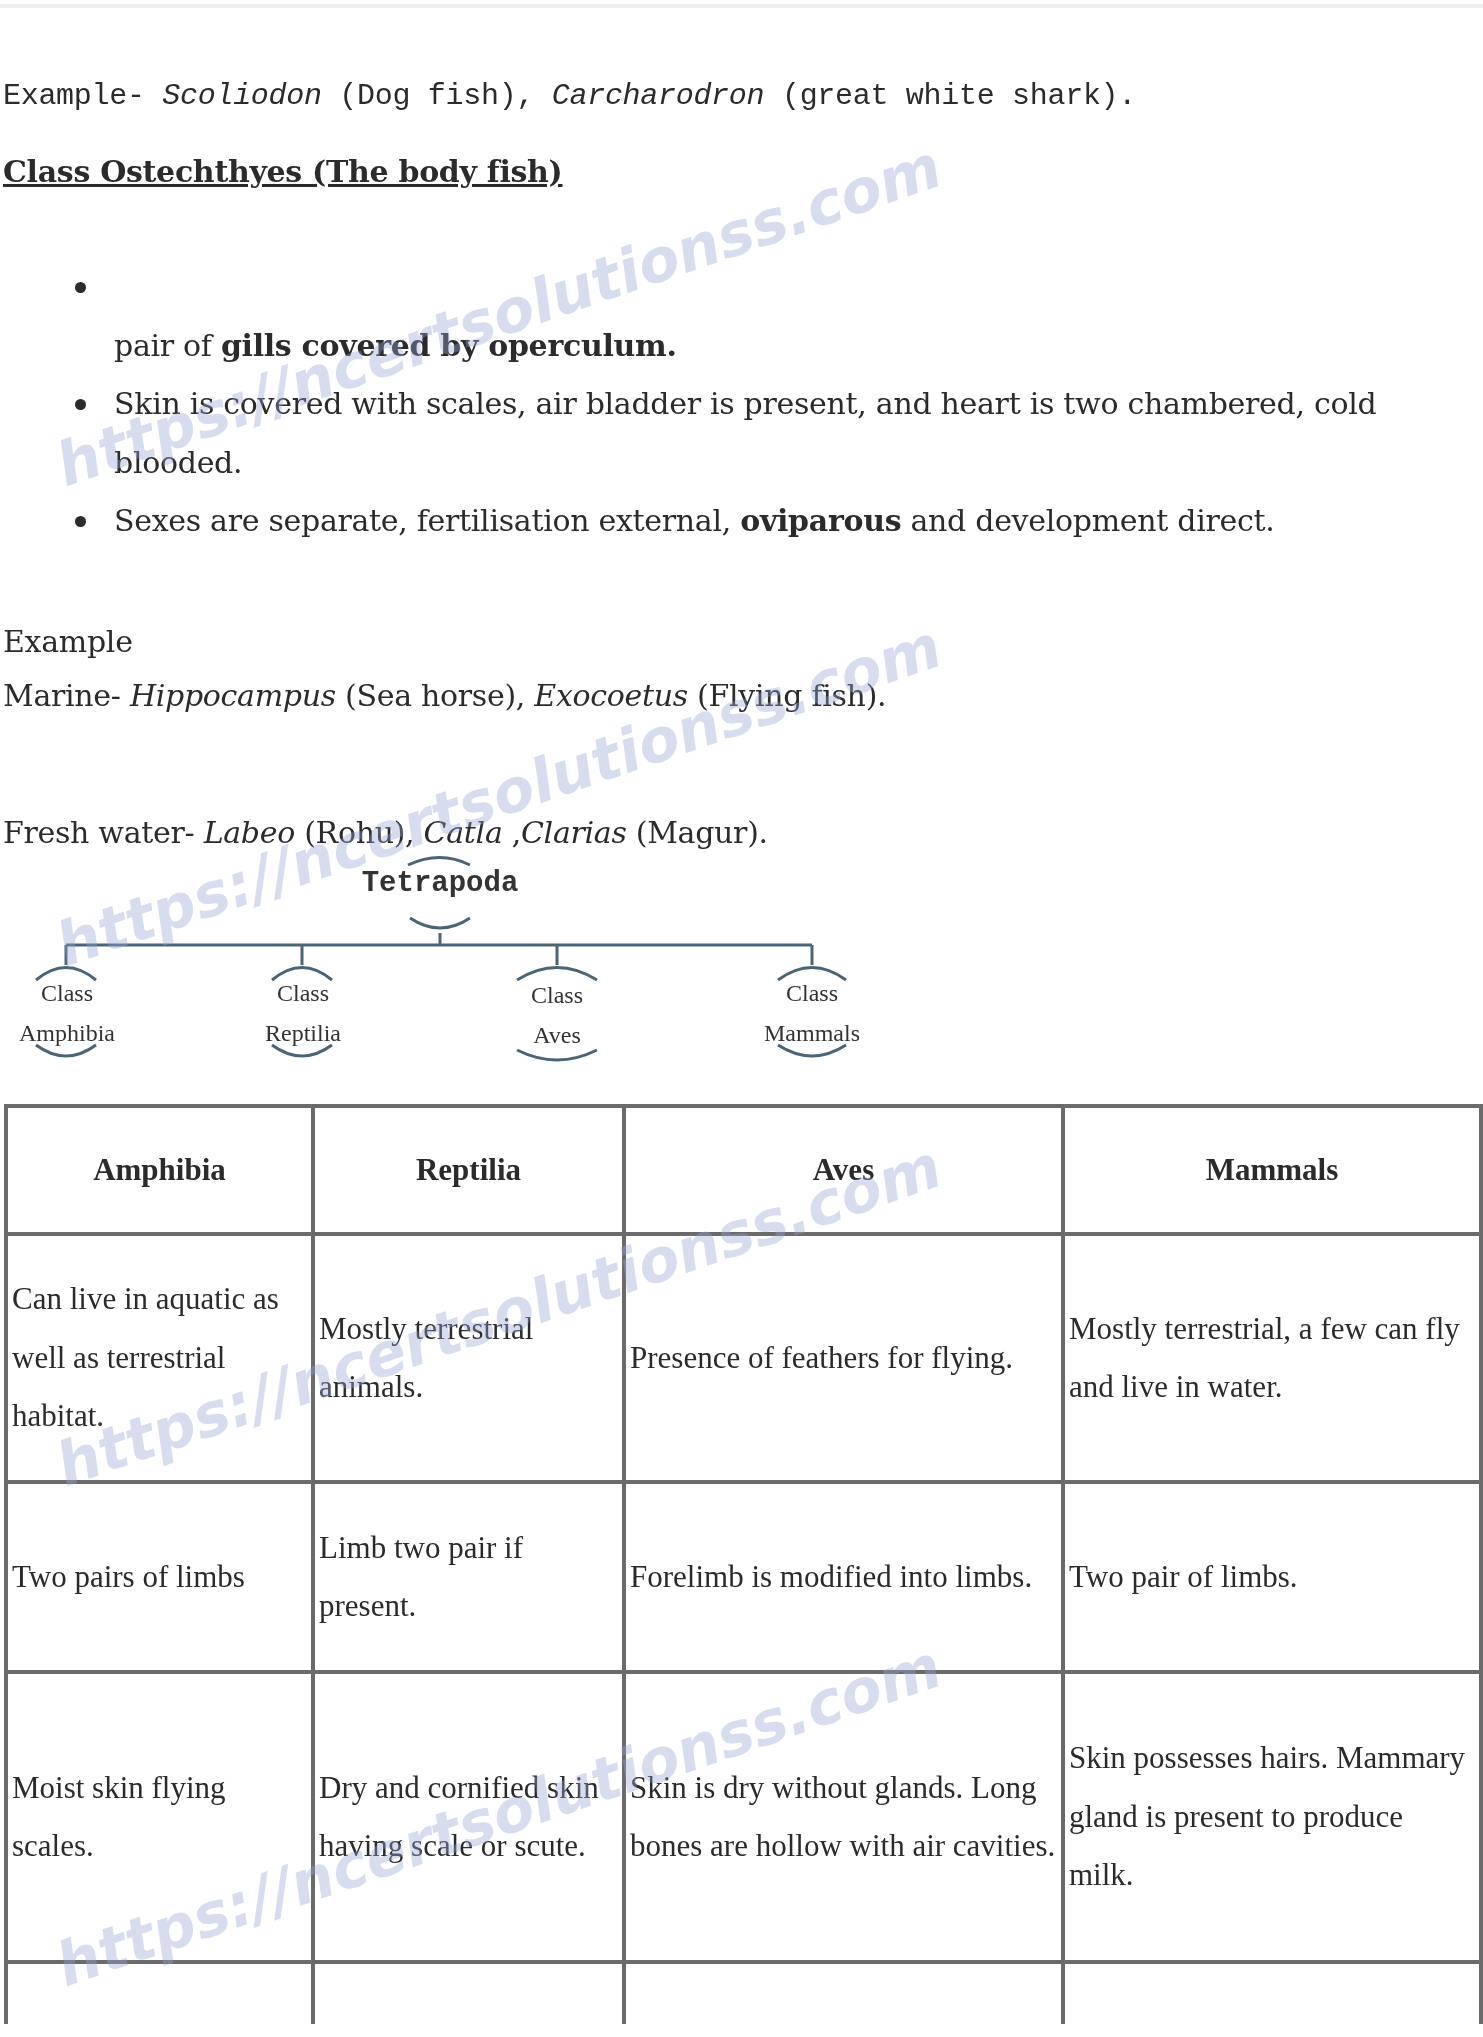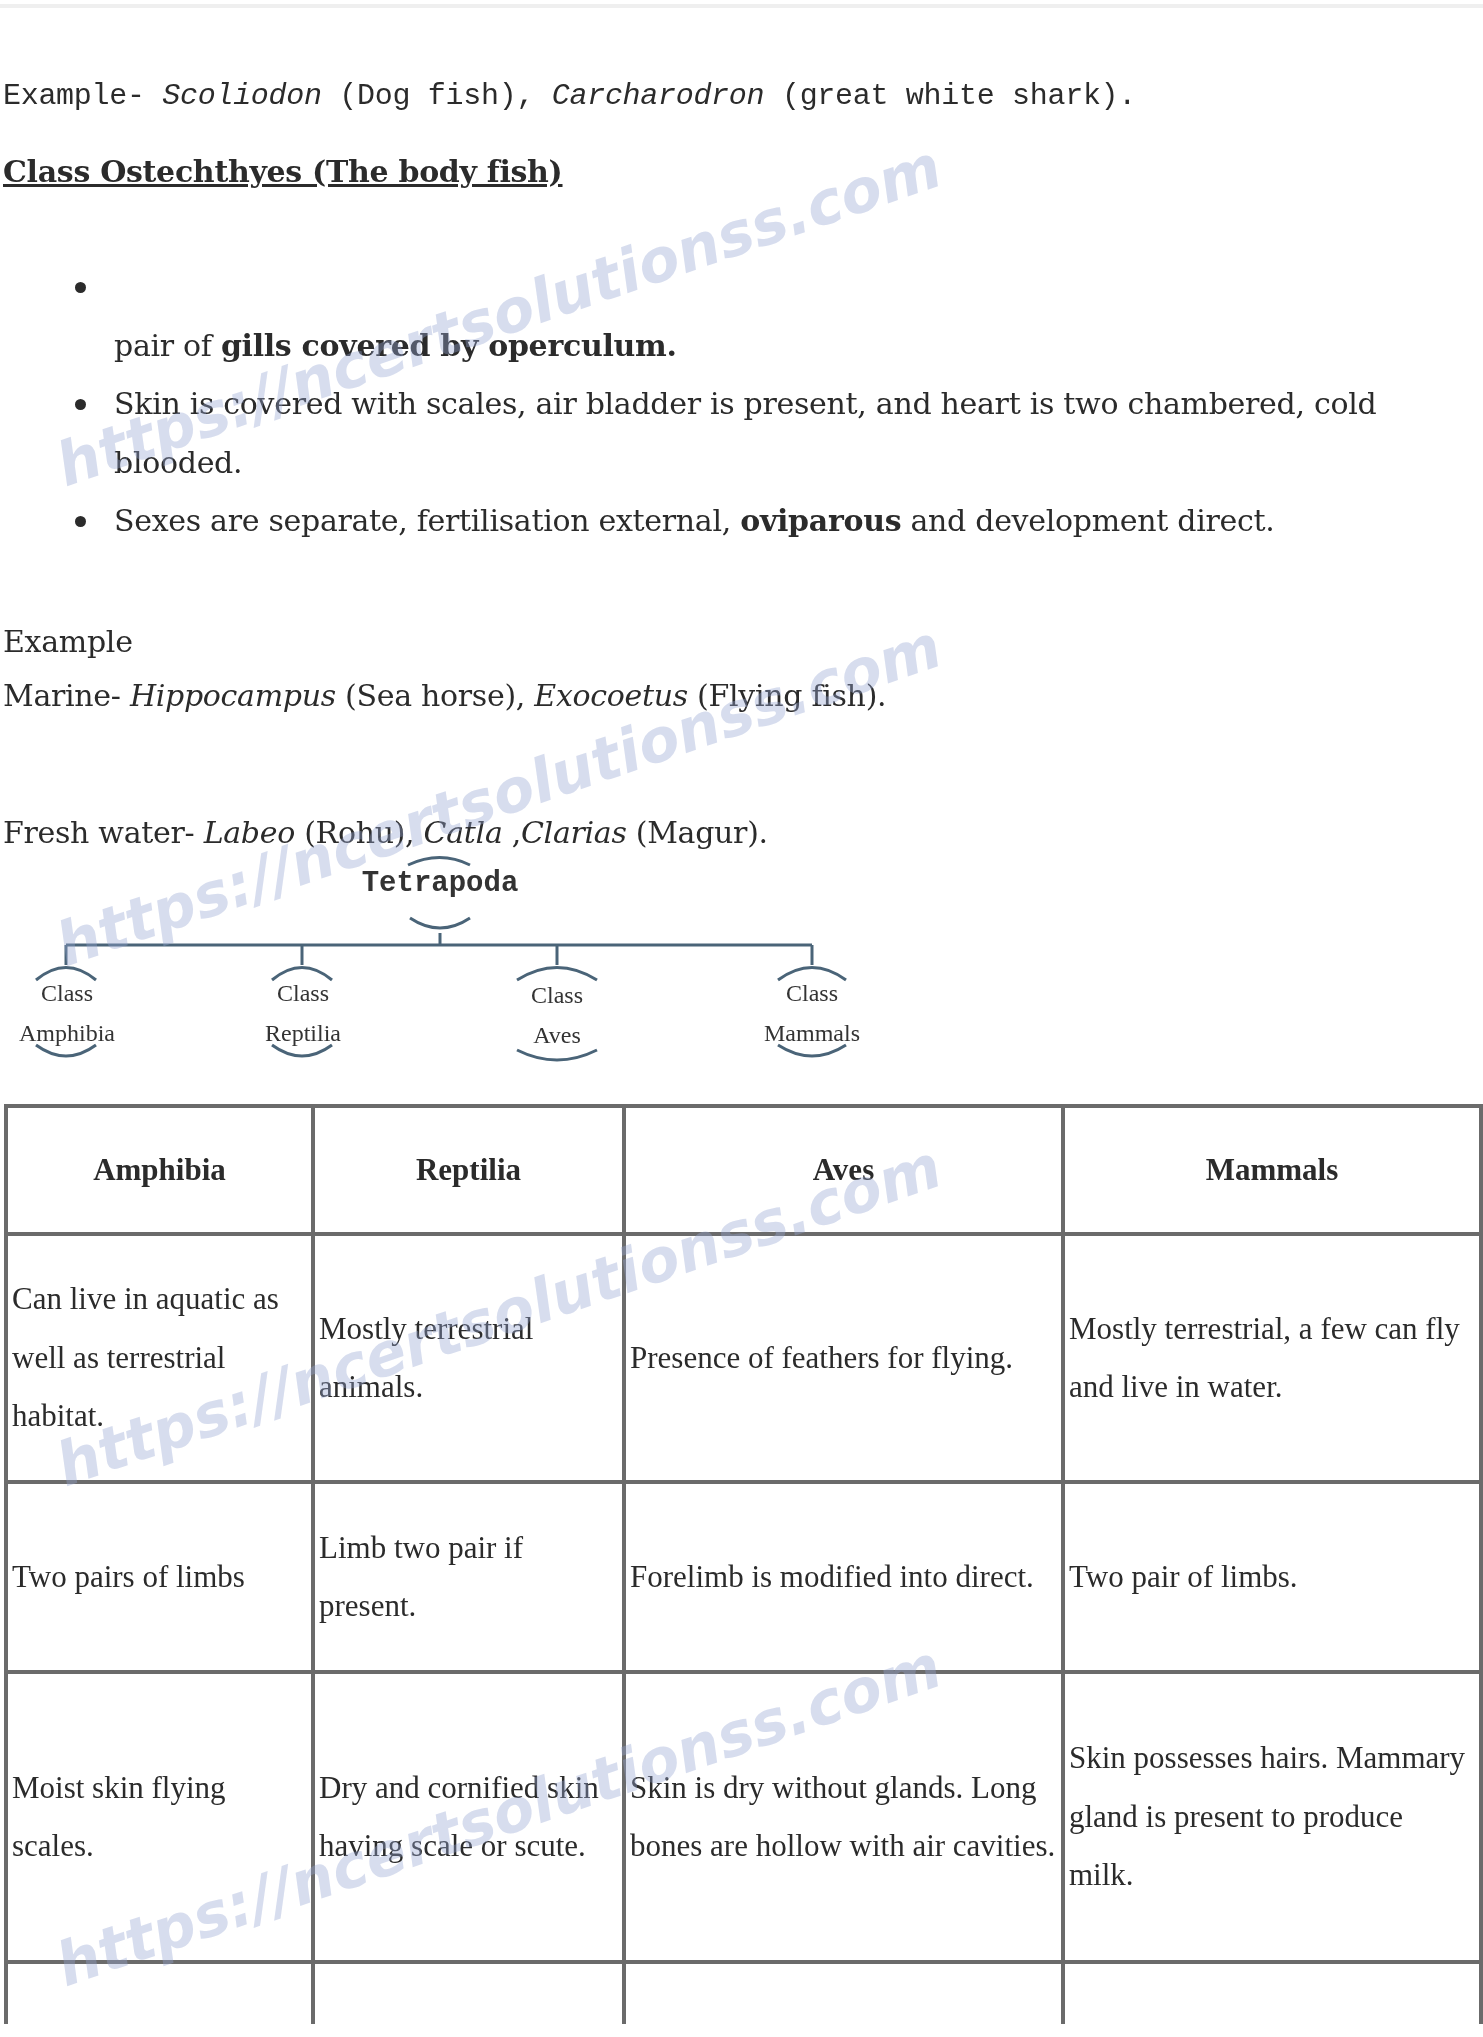"Forelimb is modified into direct." td { text: direct -> limbs }
